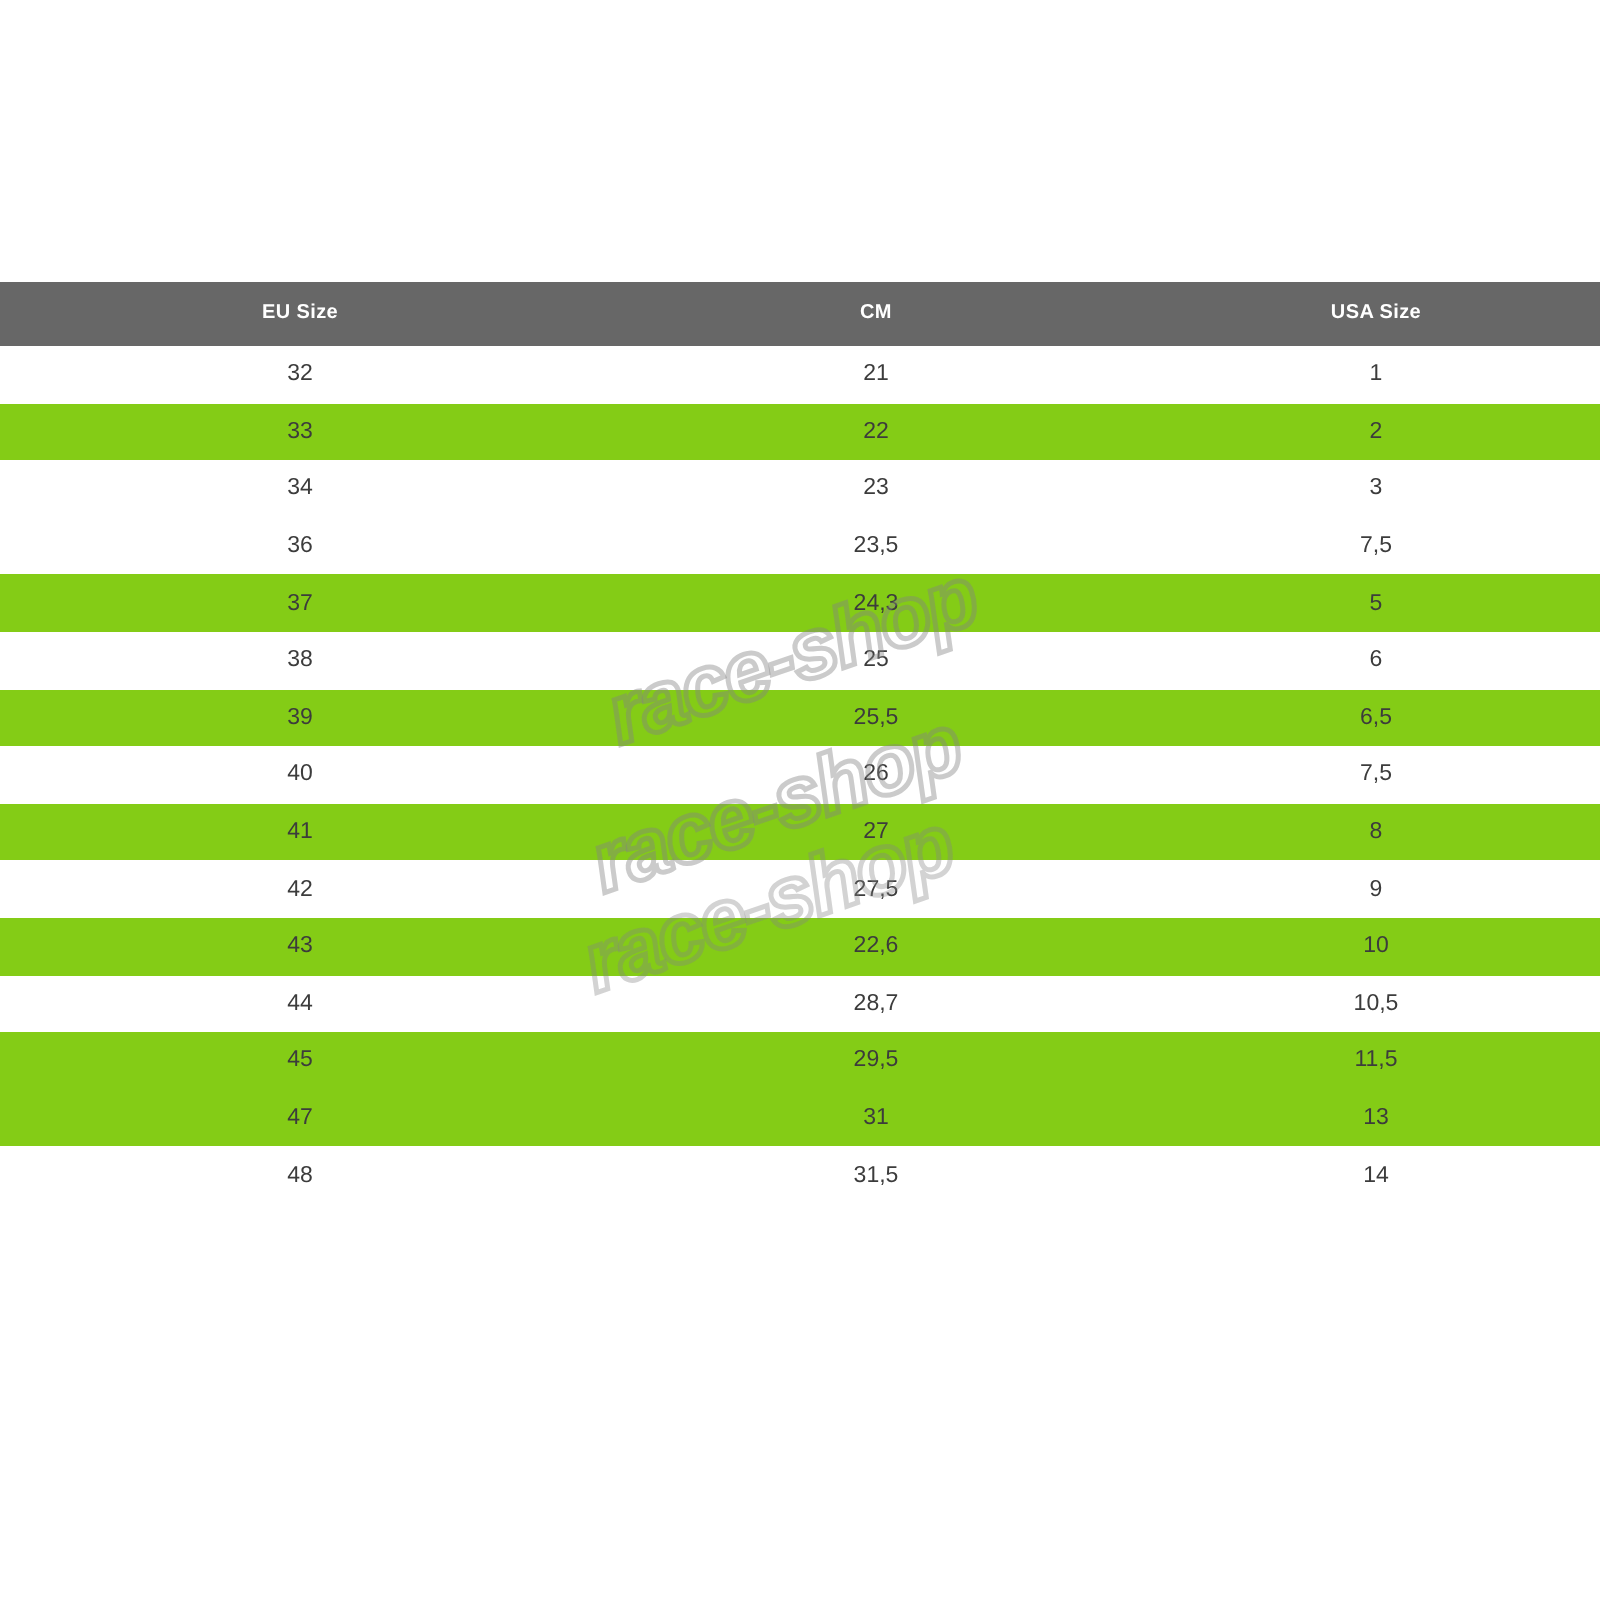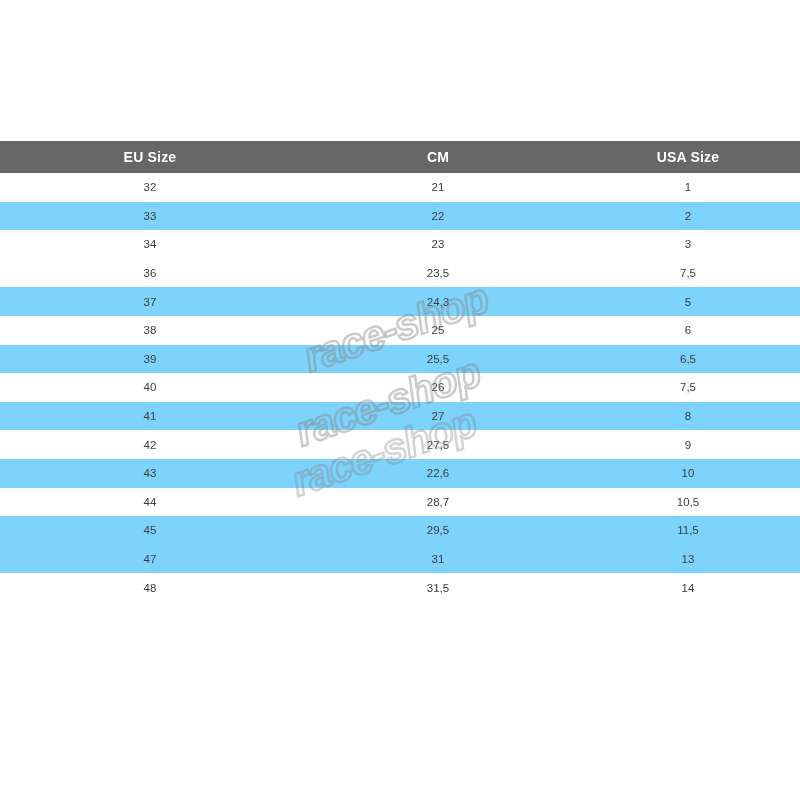"EU Size" table.size-table thead th { font-size: 14px -> 10px }
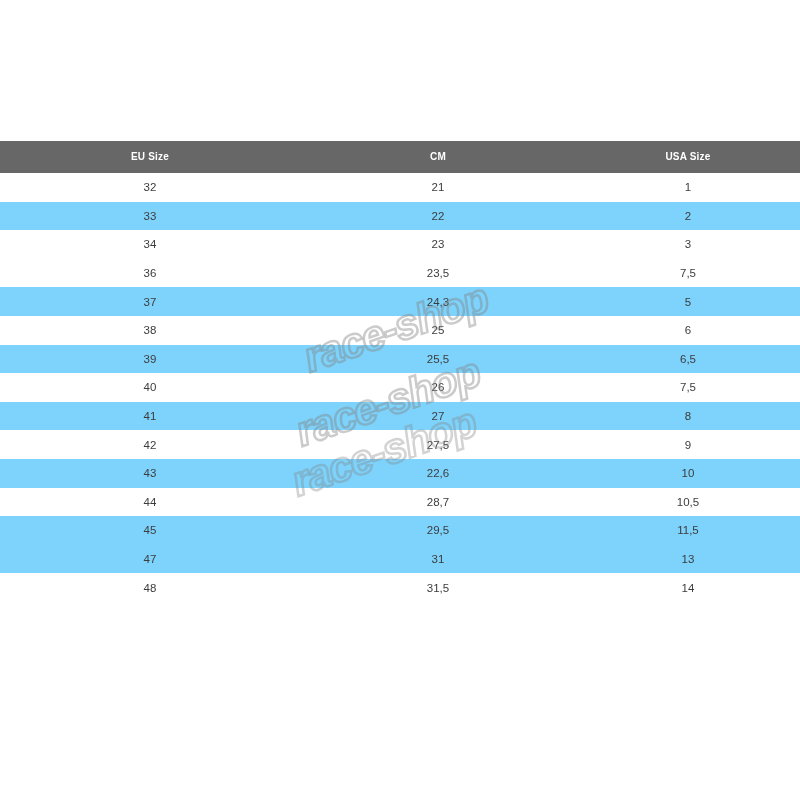"33" table.size-table tbody tr.even td { background: #7dd3fc -> #84cc16 }
